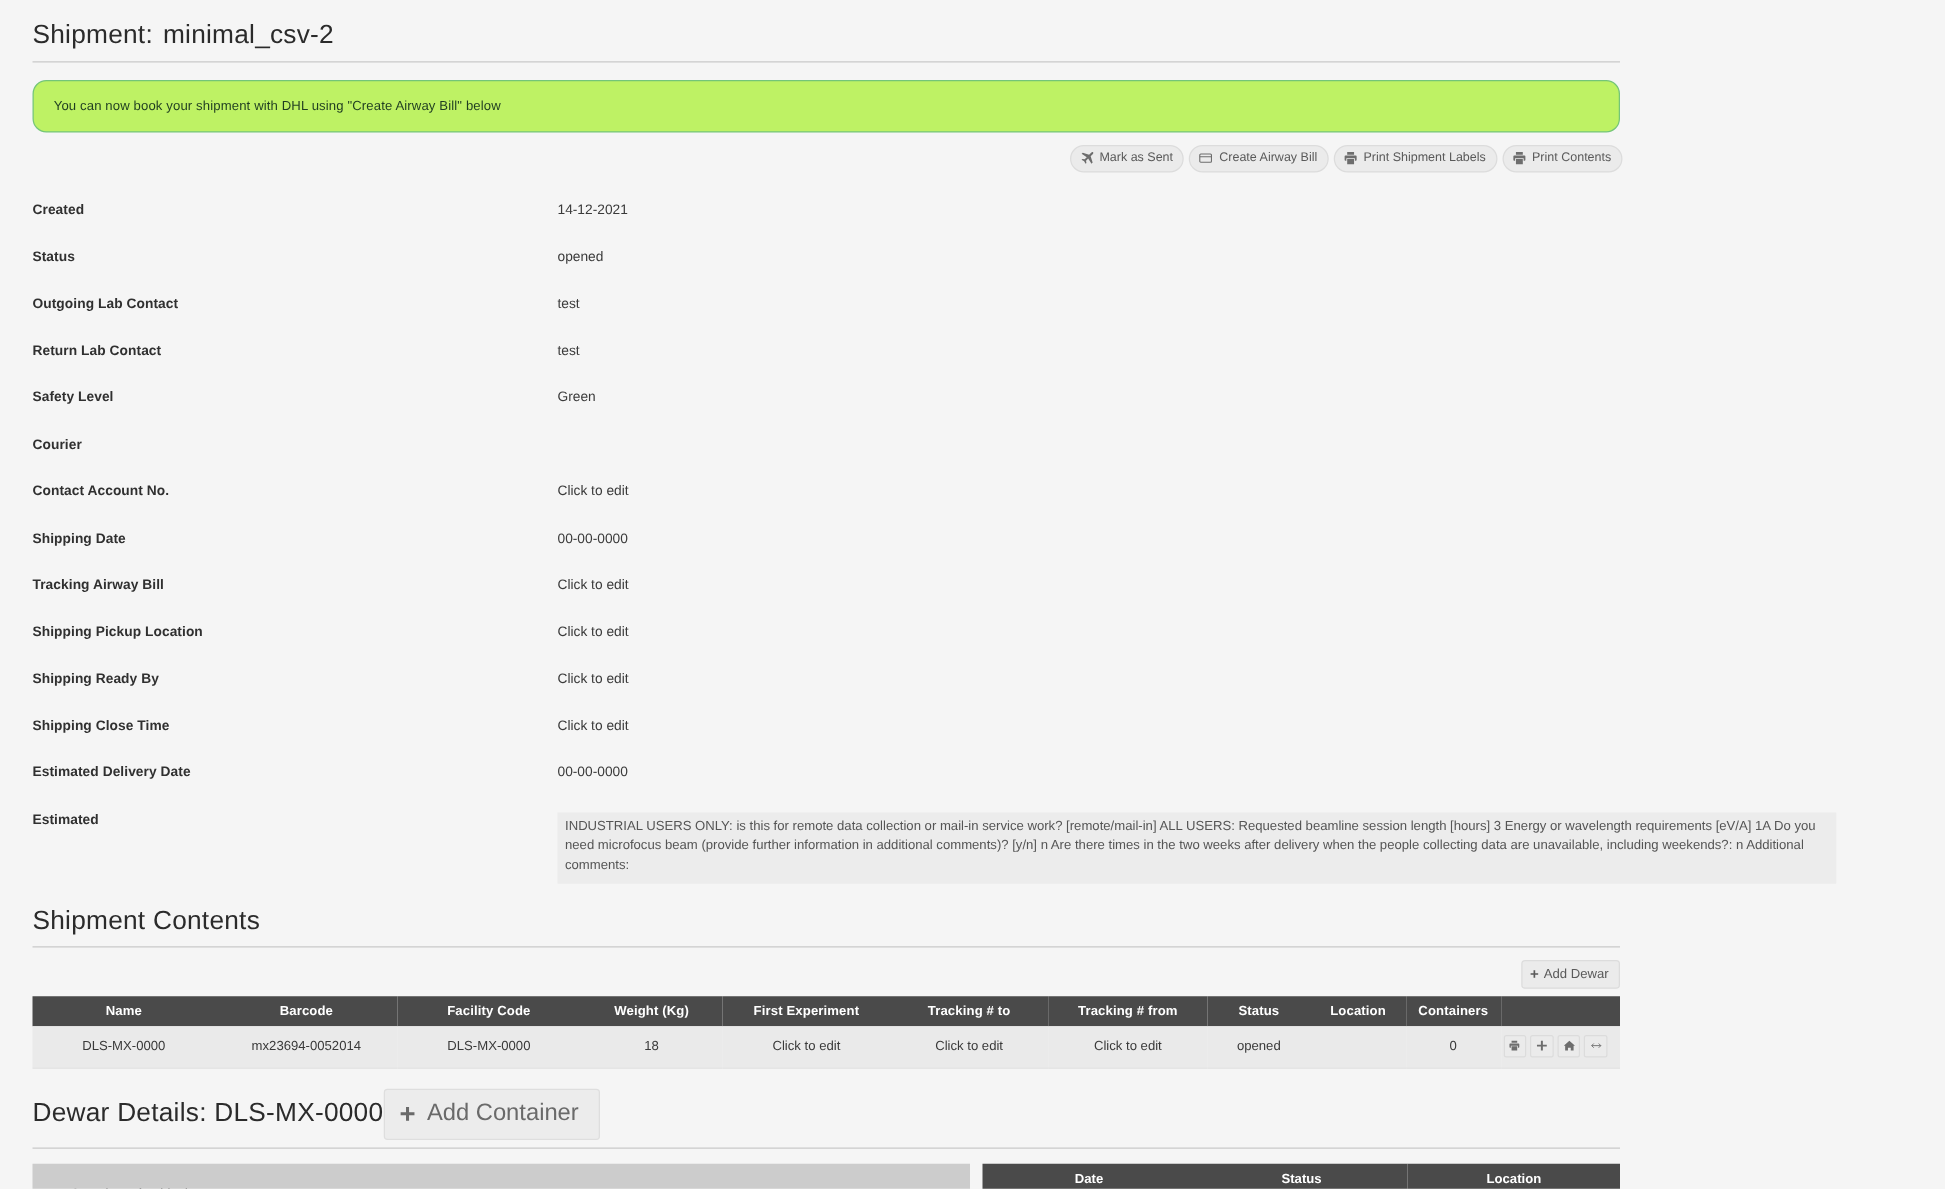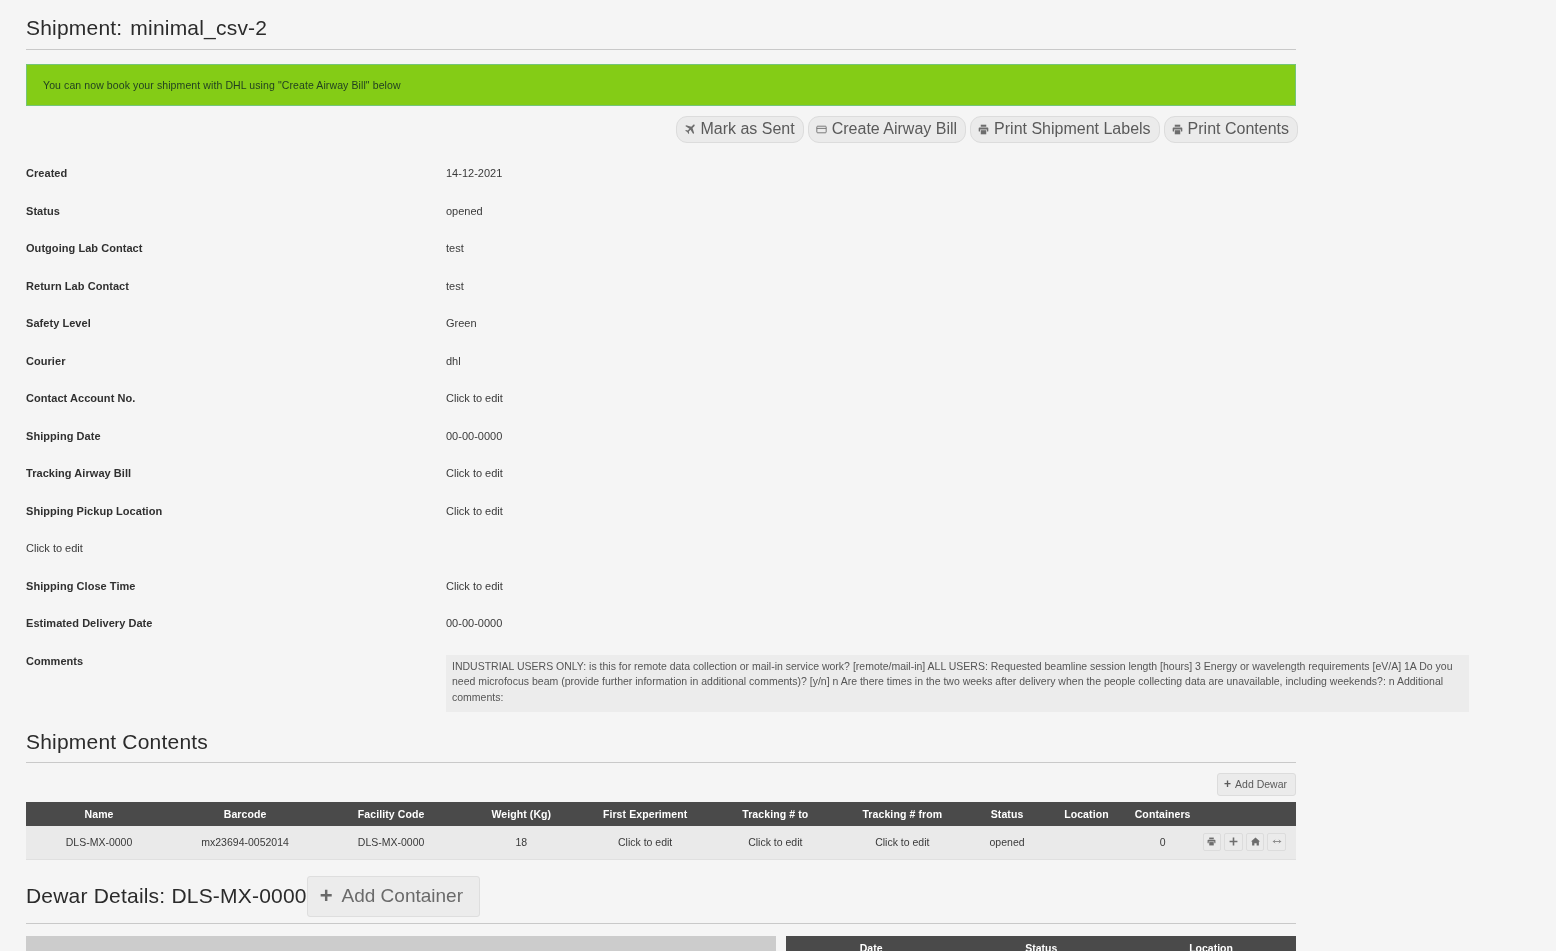"You can now book your" .alert { background: #84cc16 -> #bef264; border-radius: 0 -> 11px }
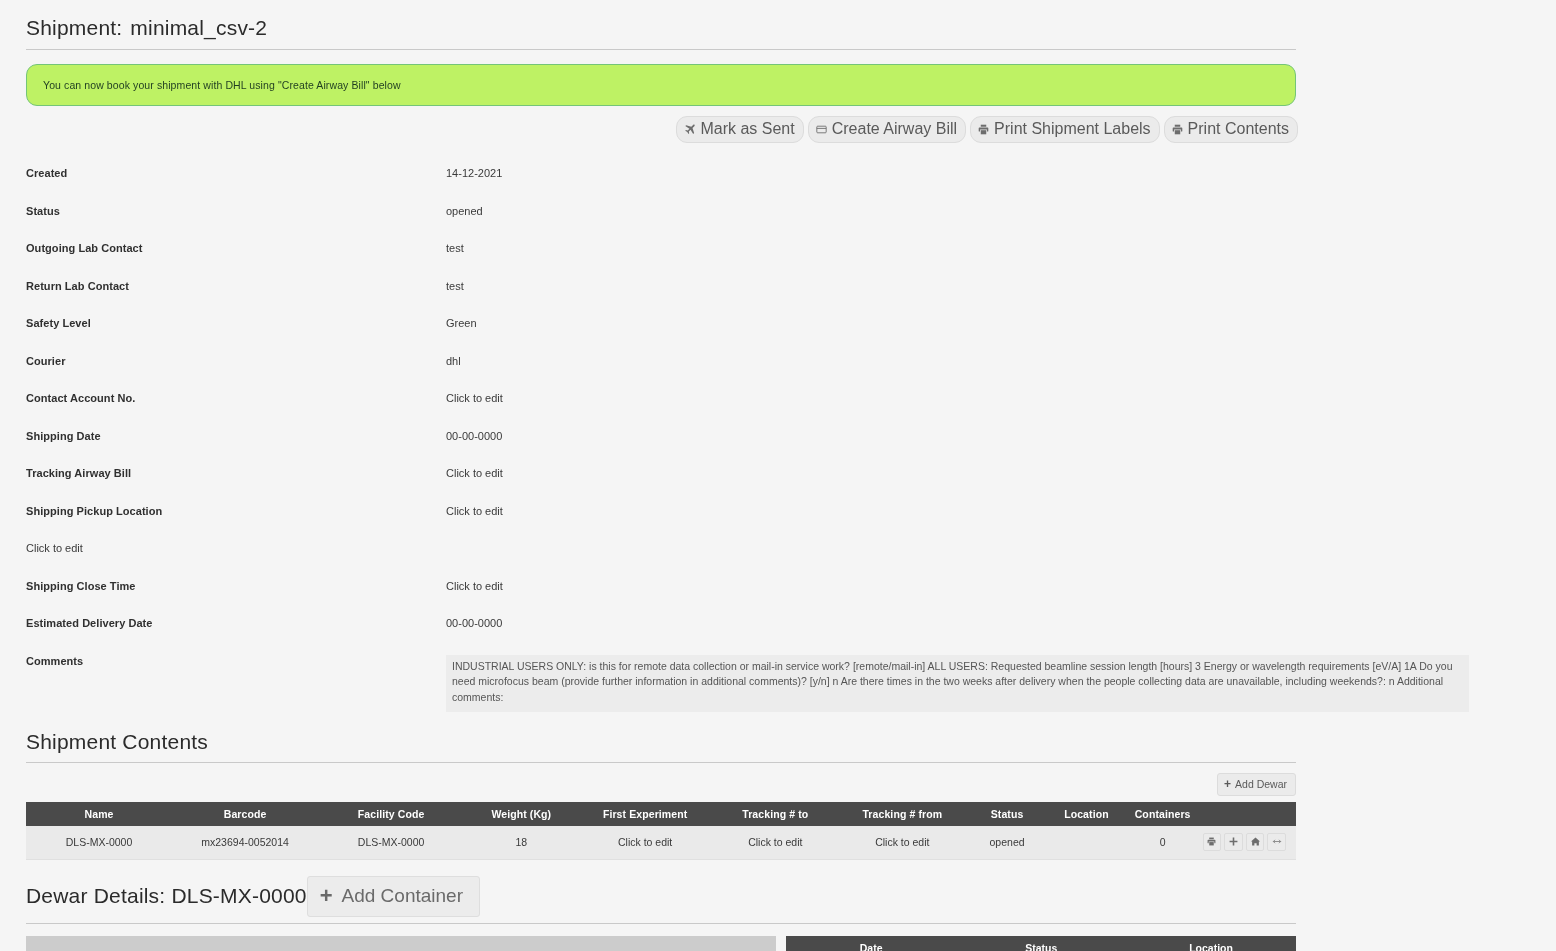"Mark as Sent" .tb-btn { font-size: 16px -> 10px }
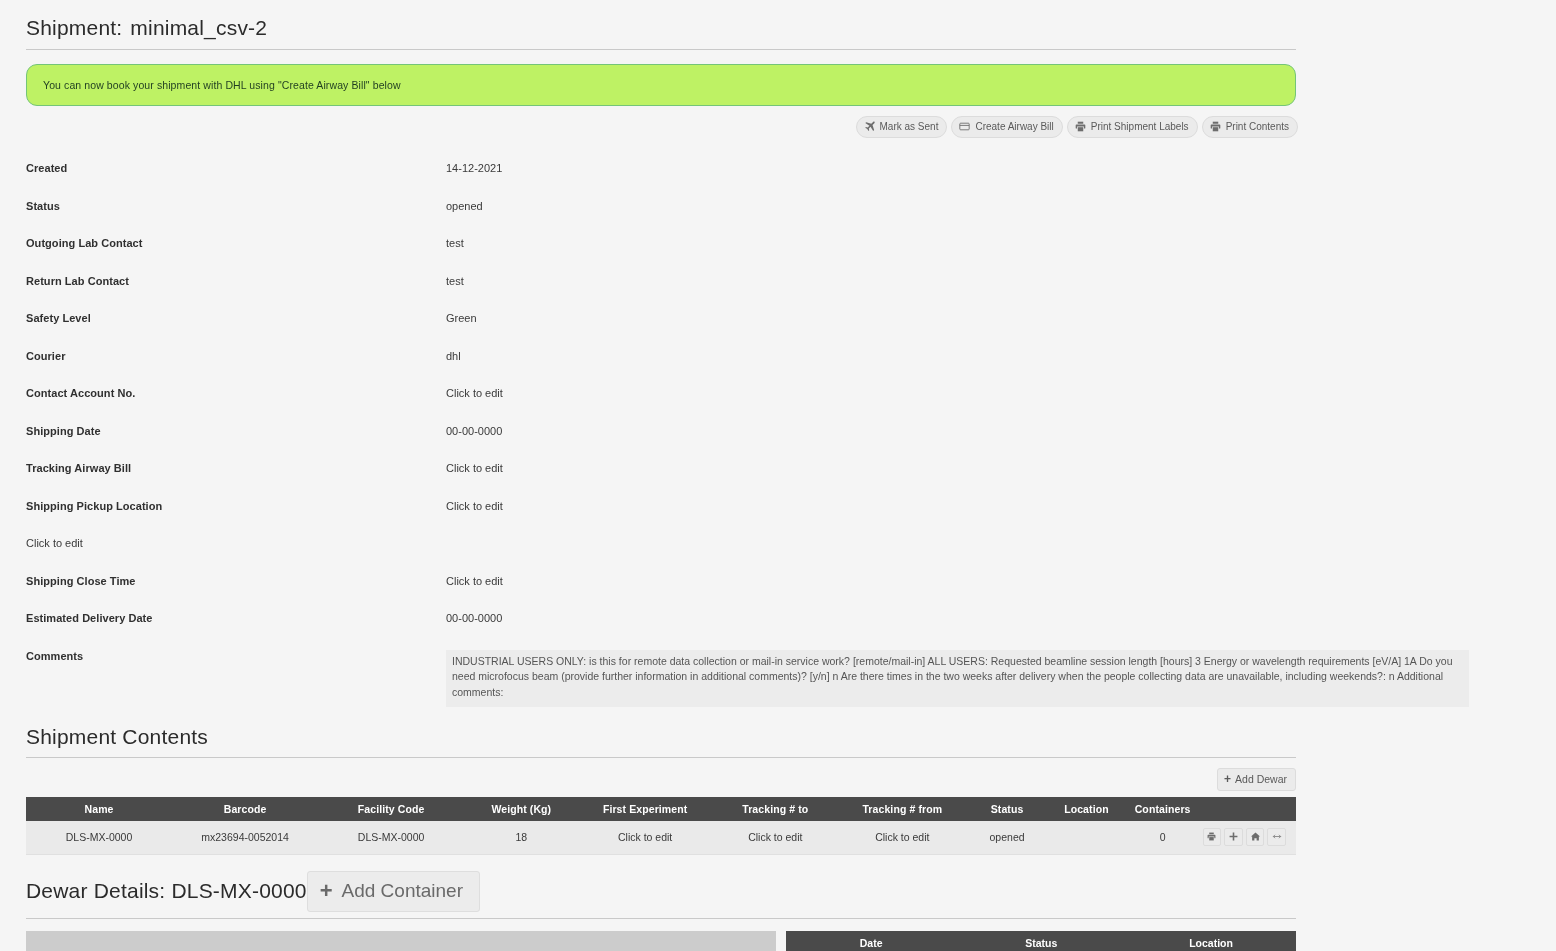"dhl" div.dvalue { html: <div>dhl</div> -> none }
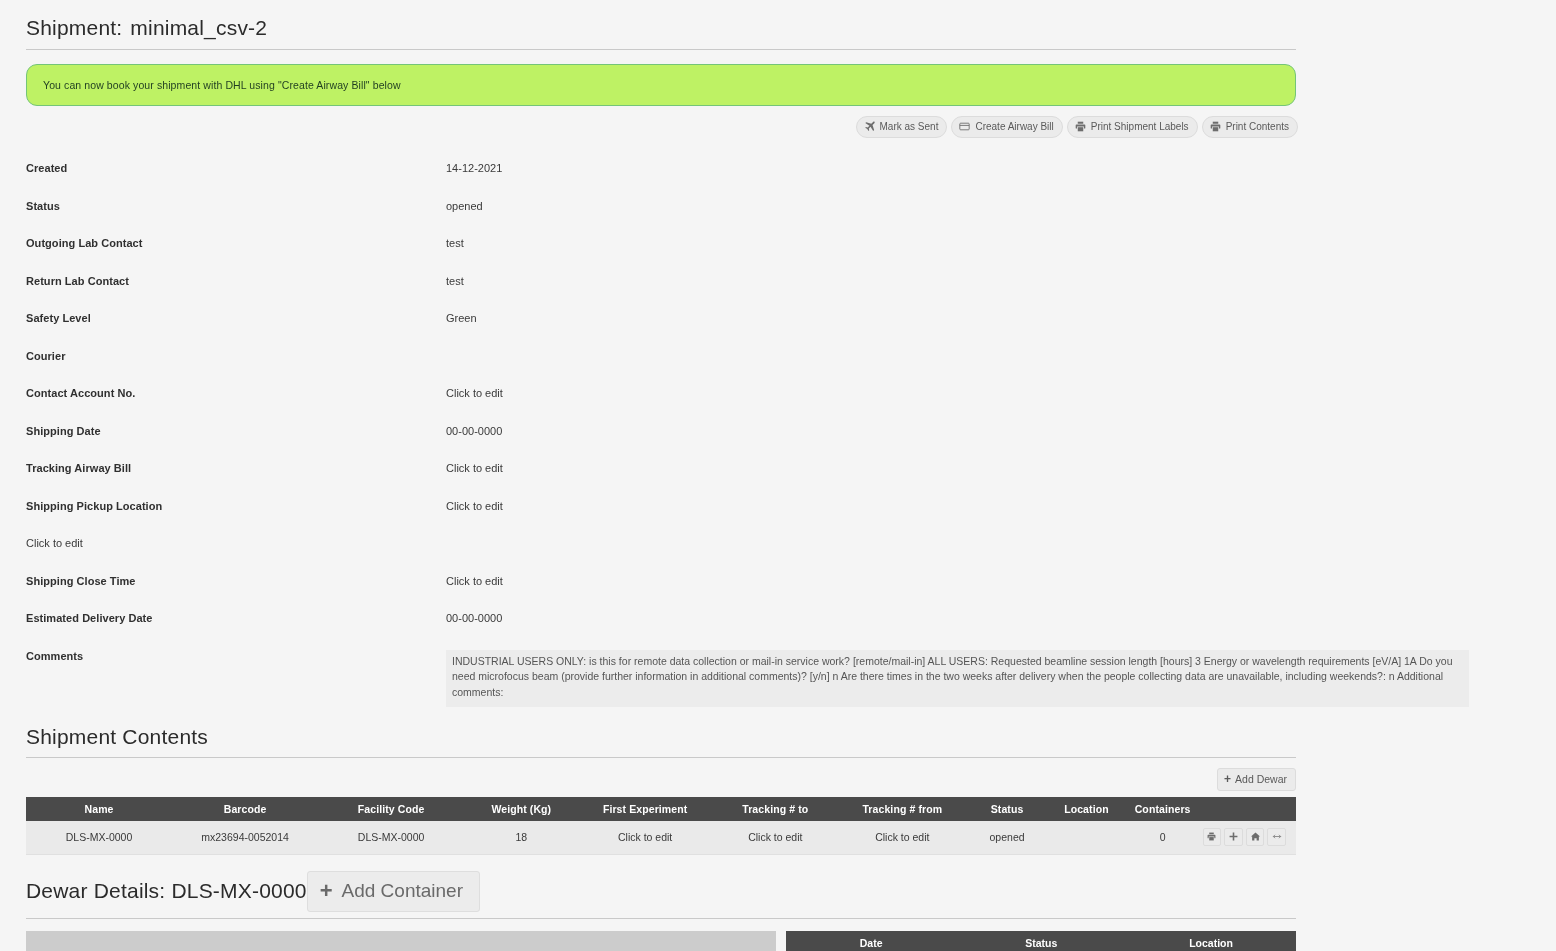"Shipping Ready By" div.dlabel { html: none -> <div>Shipping Ready By</div> }
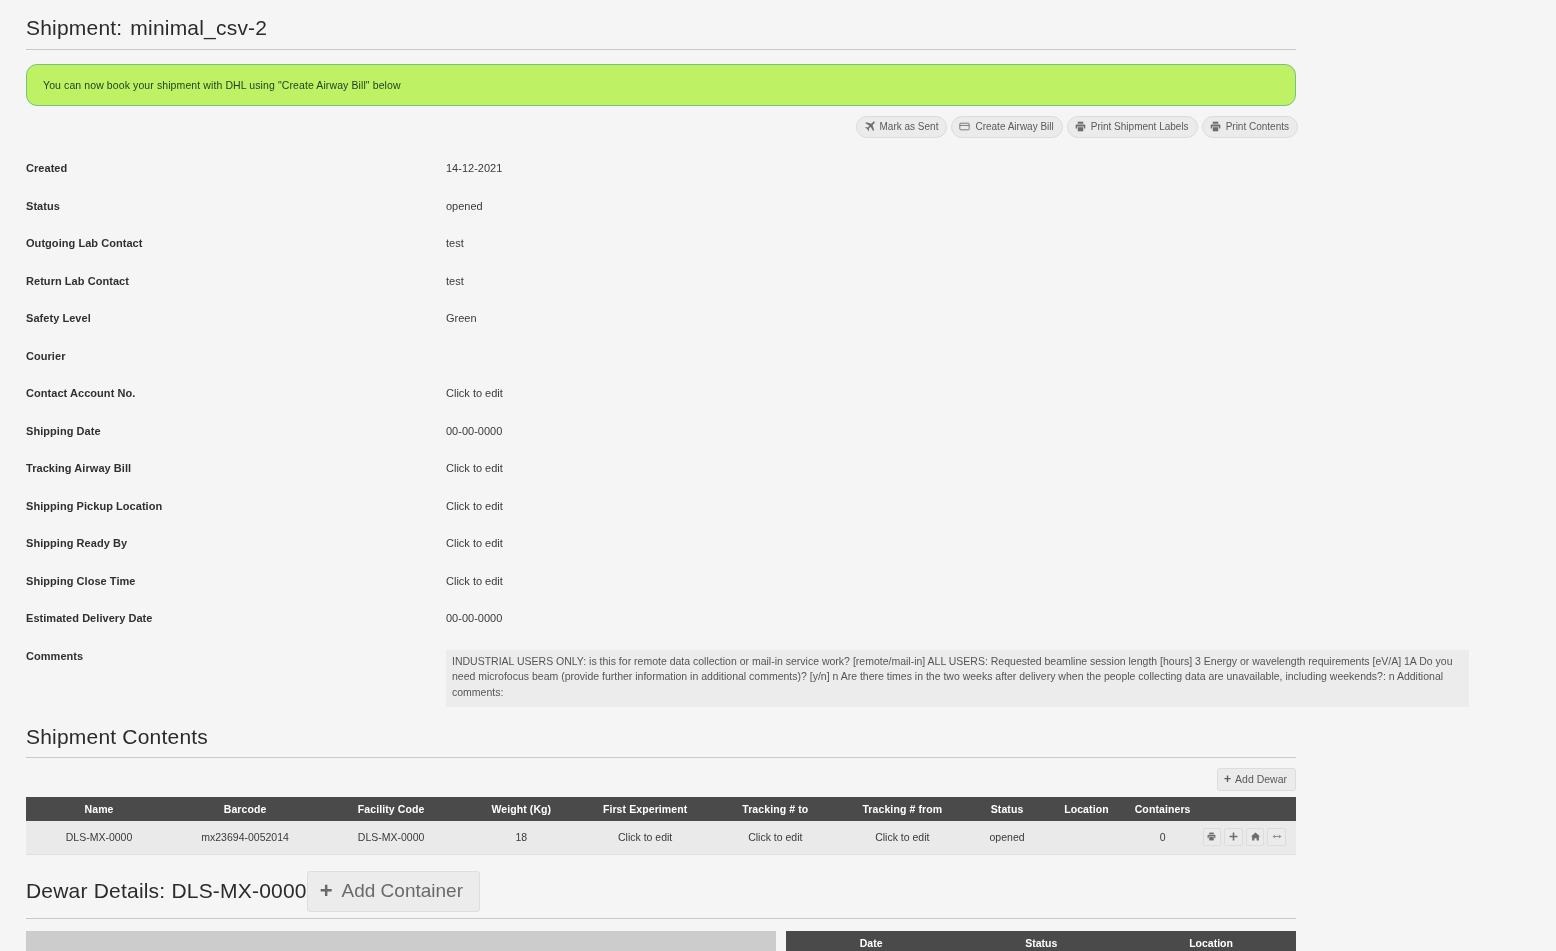"Comments" div.dlabel { text: Comments -> Estimated }
